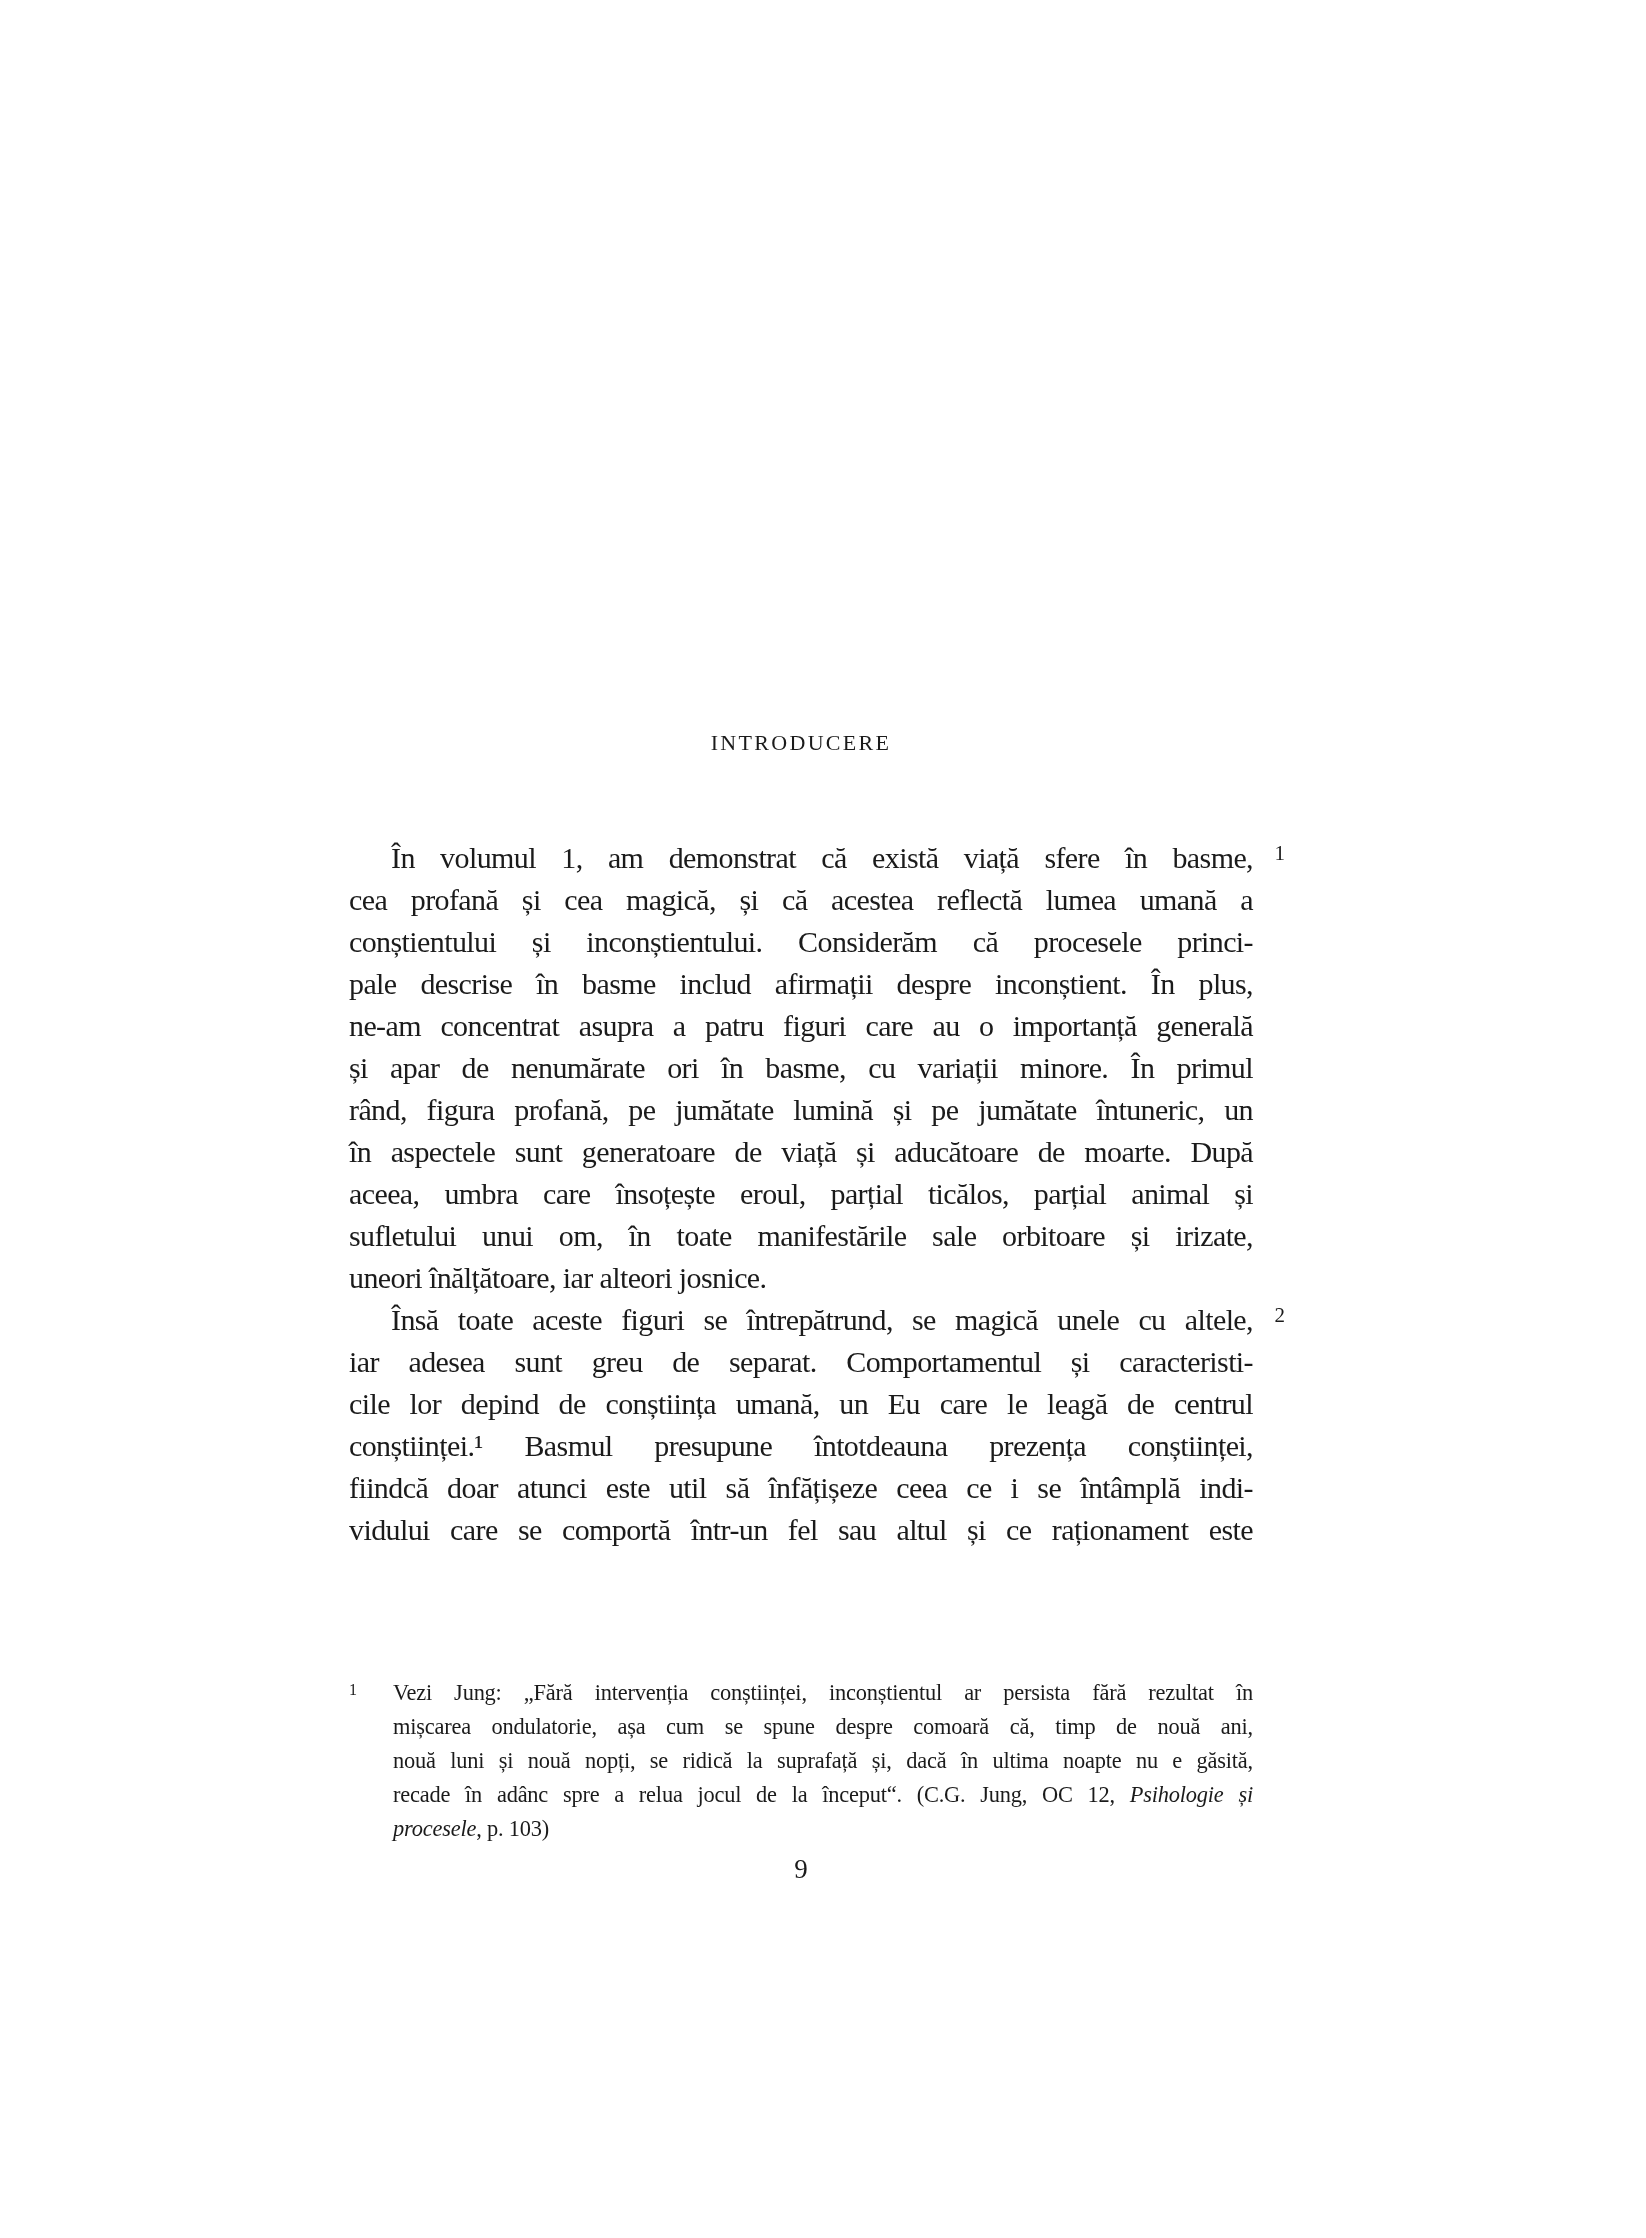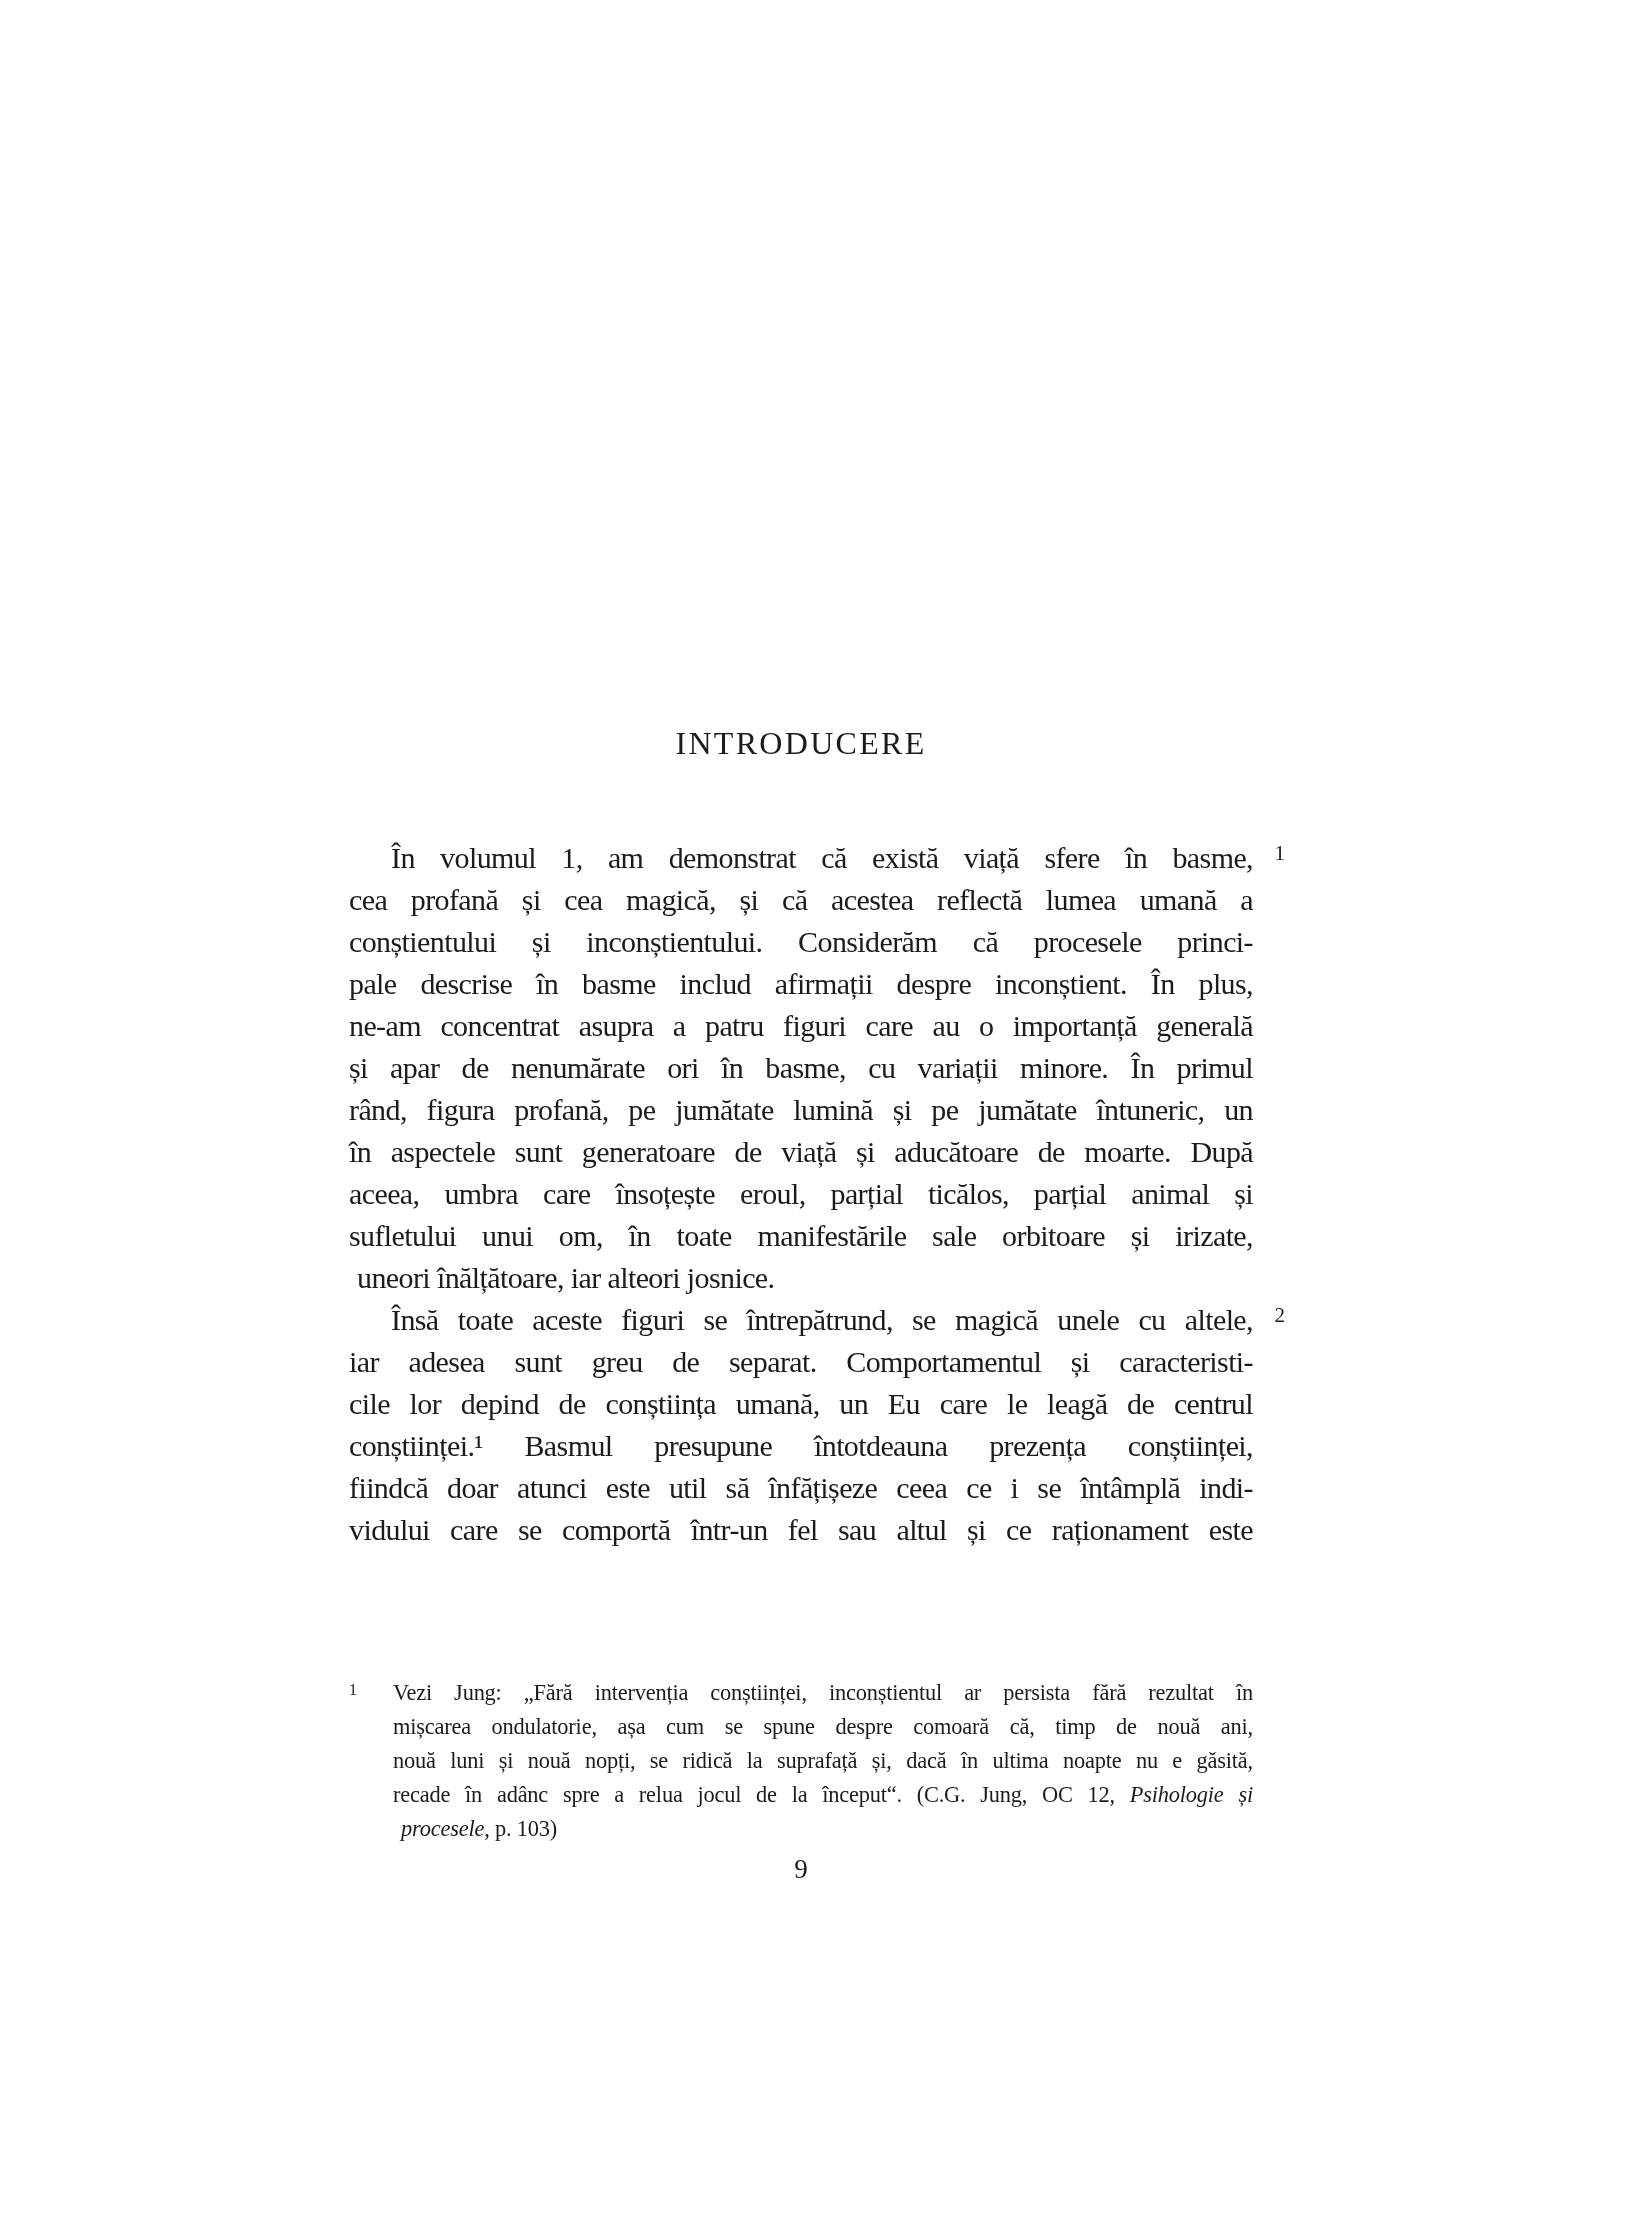"INTRODUCERE" .chapter-title { font-size: 32px -> 22px }
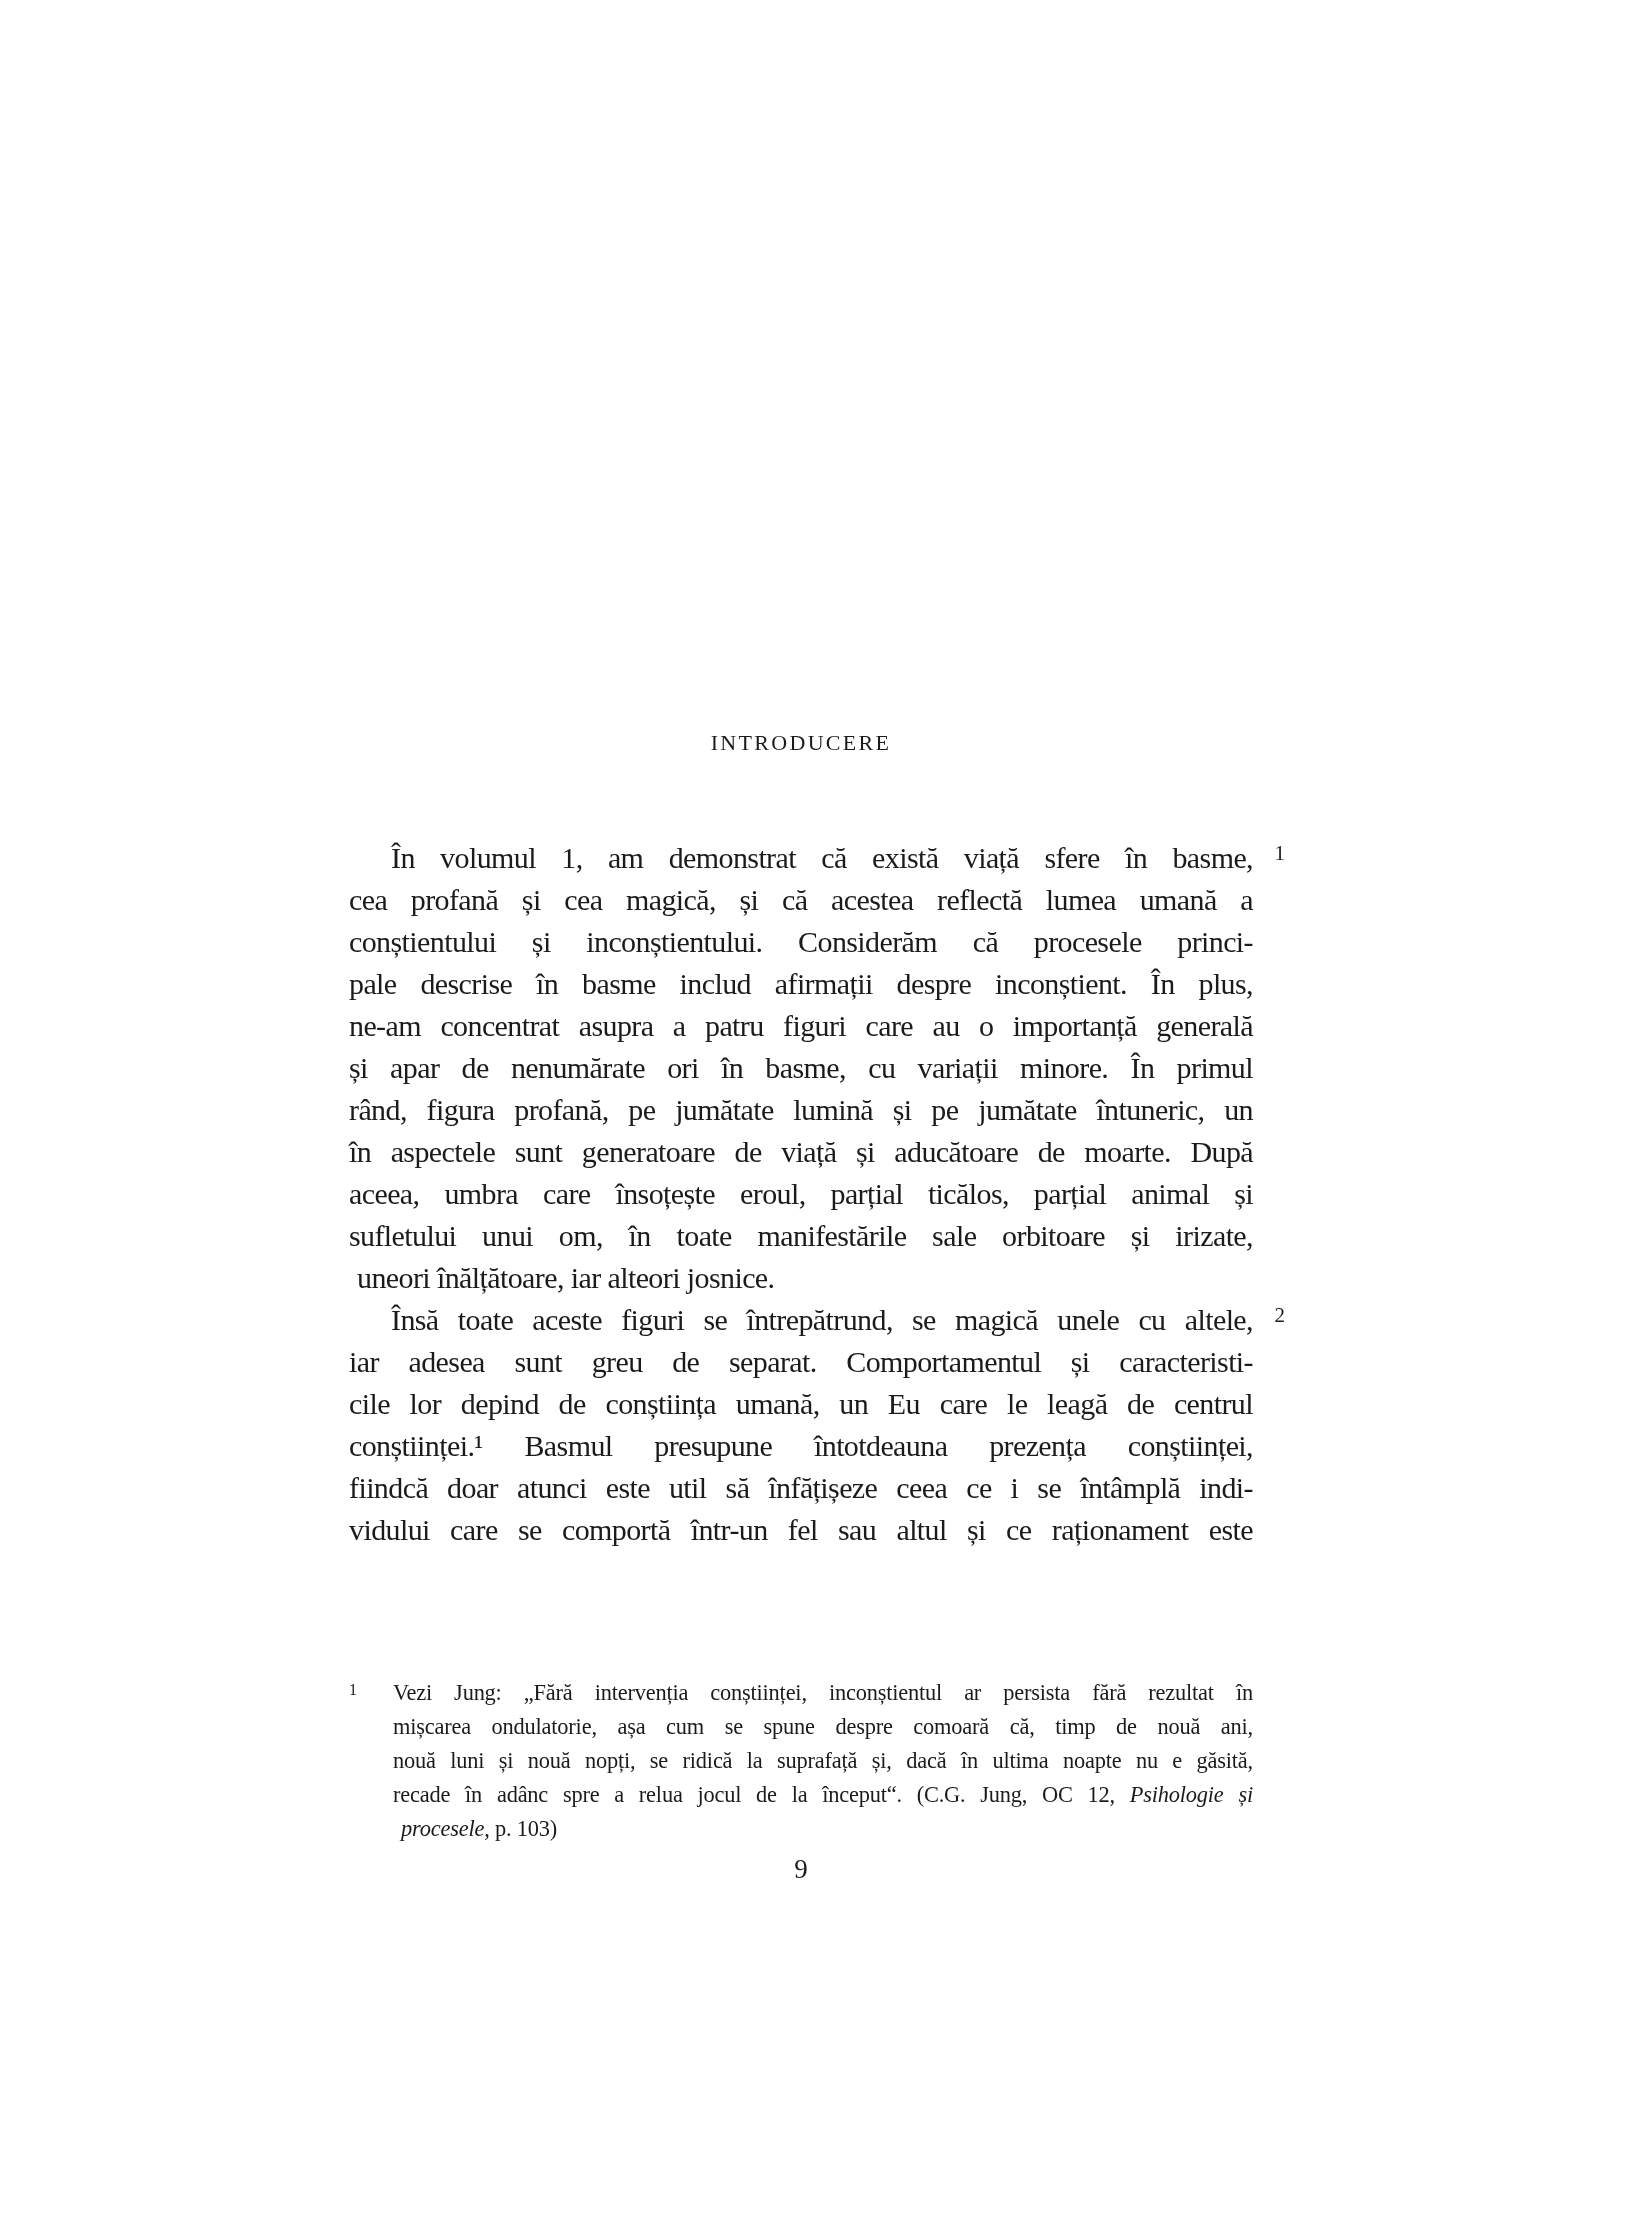"uneori înălțătoare, iar alteori josnice." .line.last { margin-left: 8px -> none }
